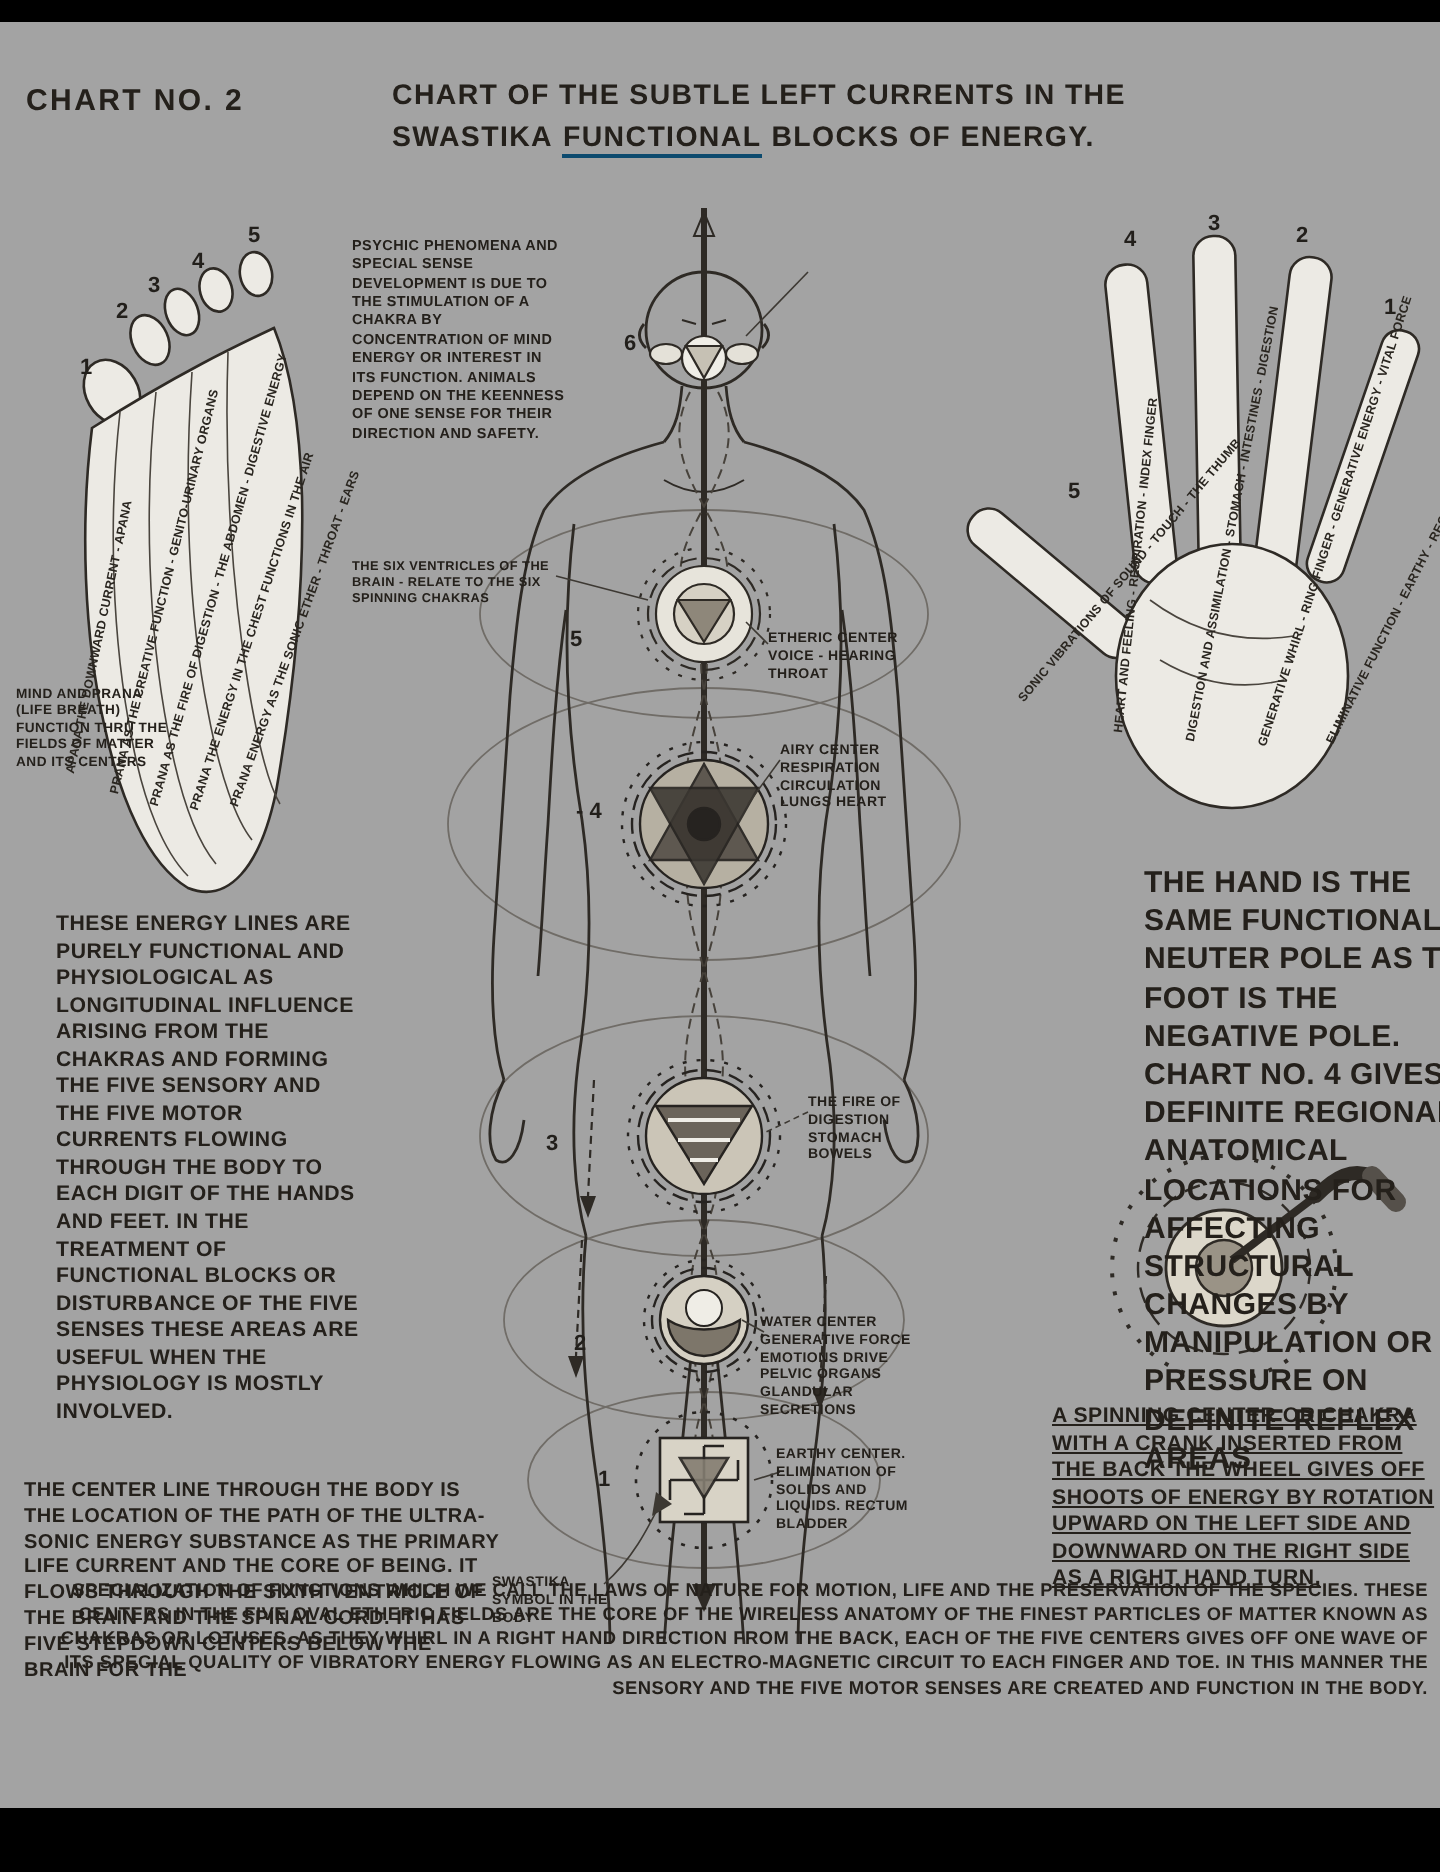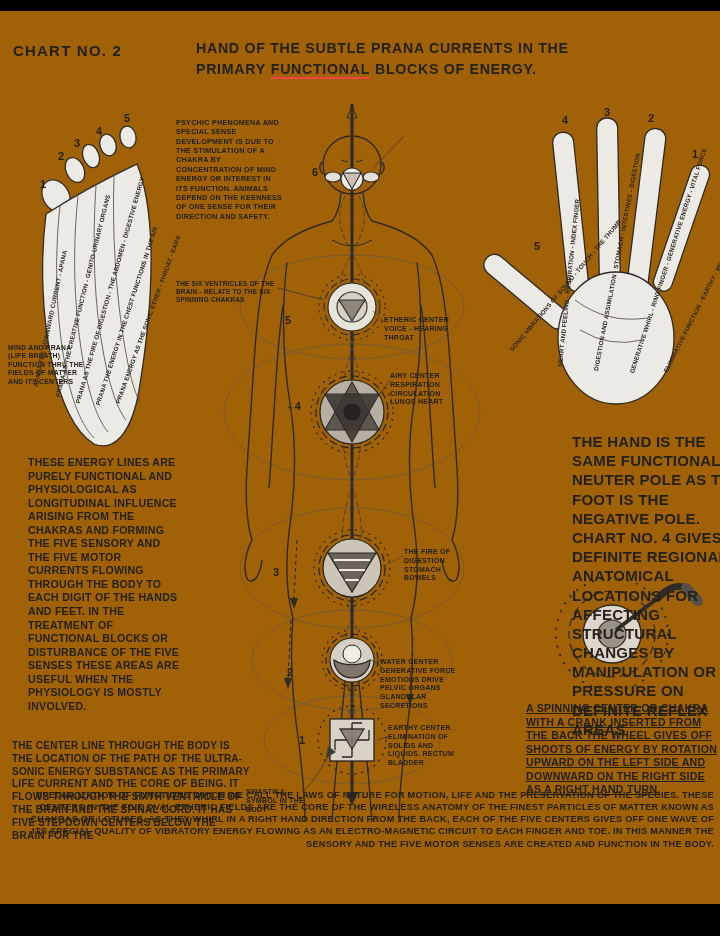"CHART NO. 2" .stage { background: #a16207 -> #a3a3a3 }
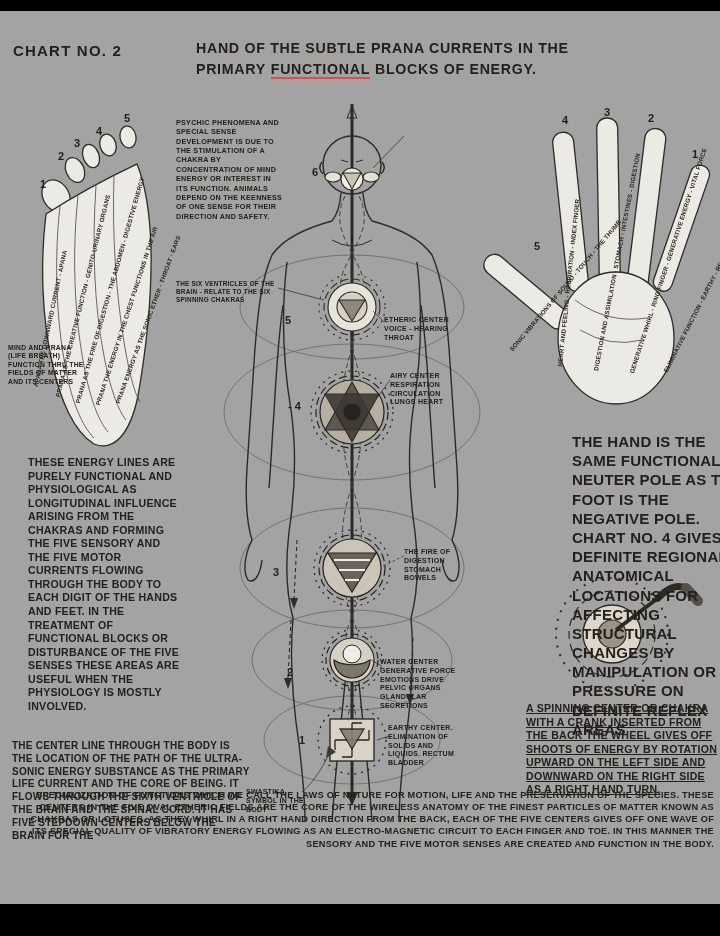"HAND OF THE SUBTLE PRANA" div { text: HAND OF THE SUBTLE PRANA -> CHART OF THE SUBTLE LEFT }
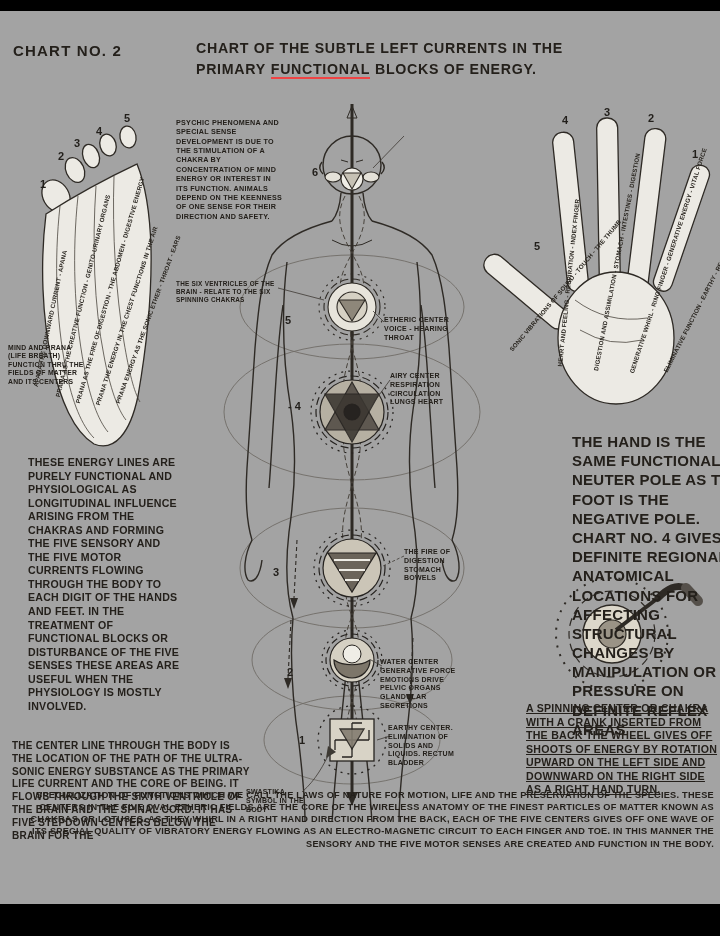"PRIMARY" span { text: PRIMARY -> SWASTIKA }
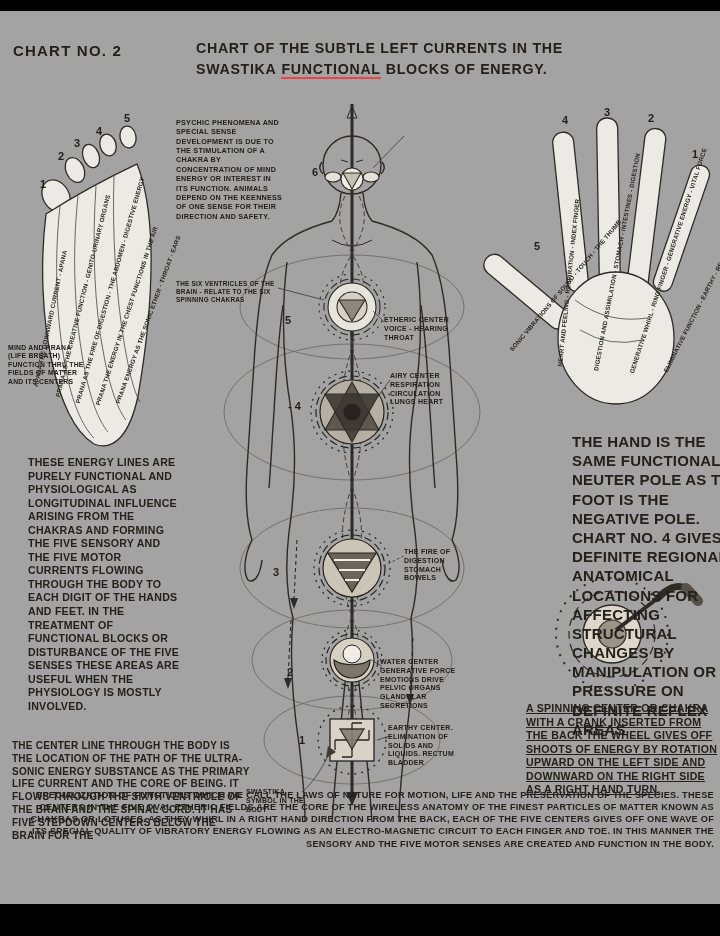"FUNCTIONAL" .title .u { border-bottom: 2px solid #ef4444 -> 2px solid #0c4a6e }
